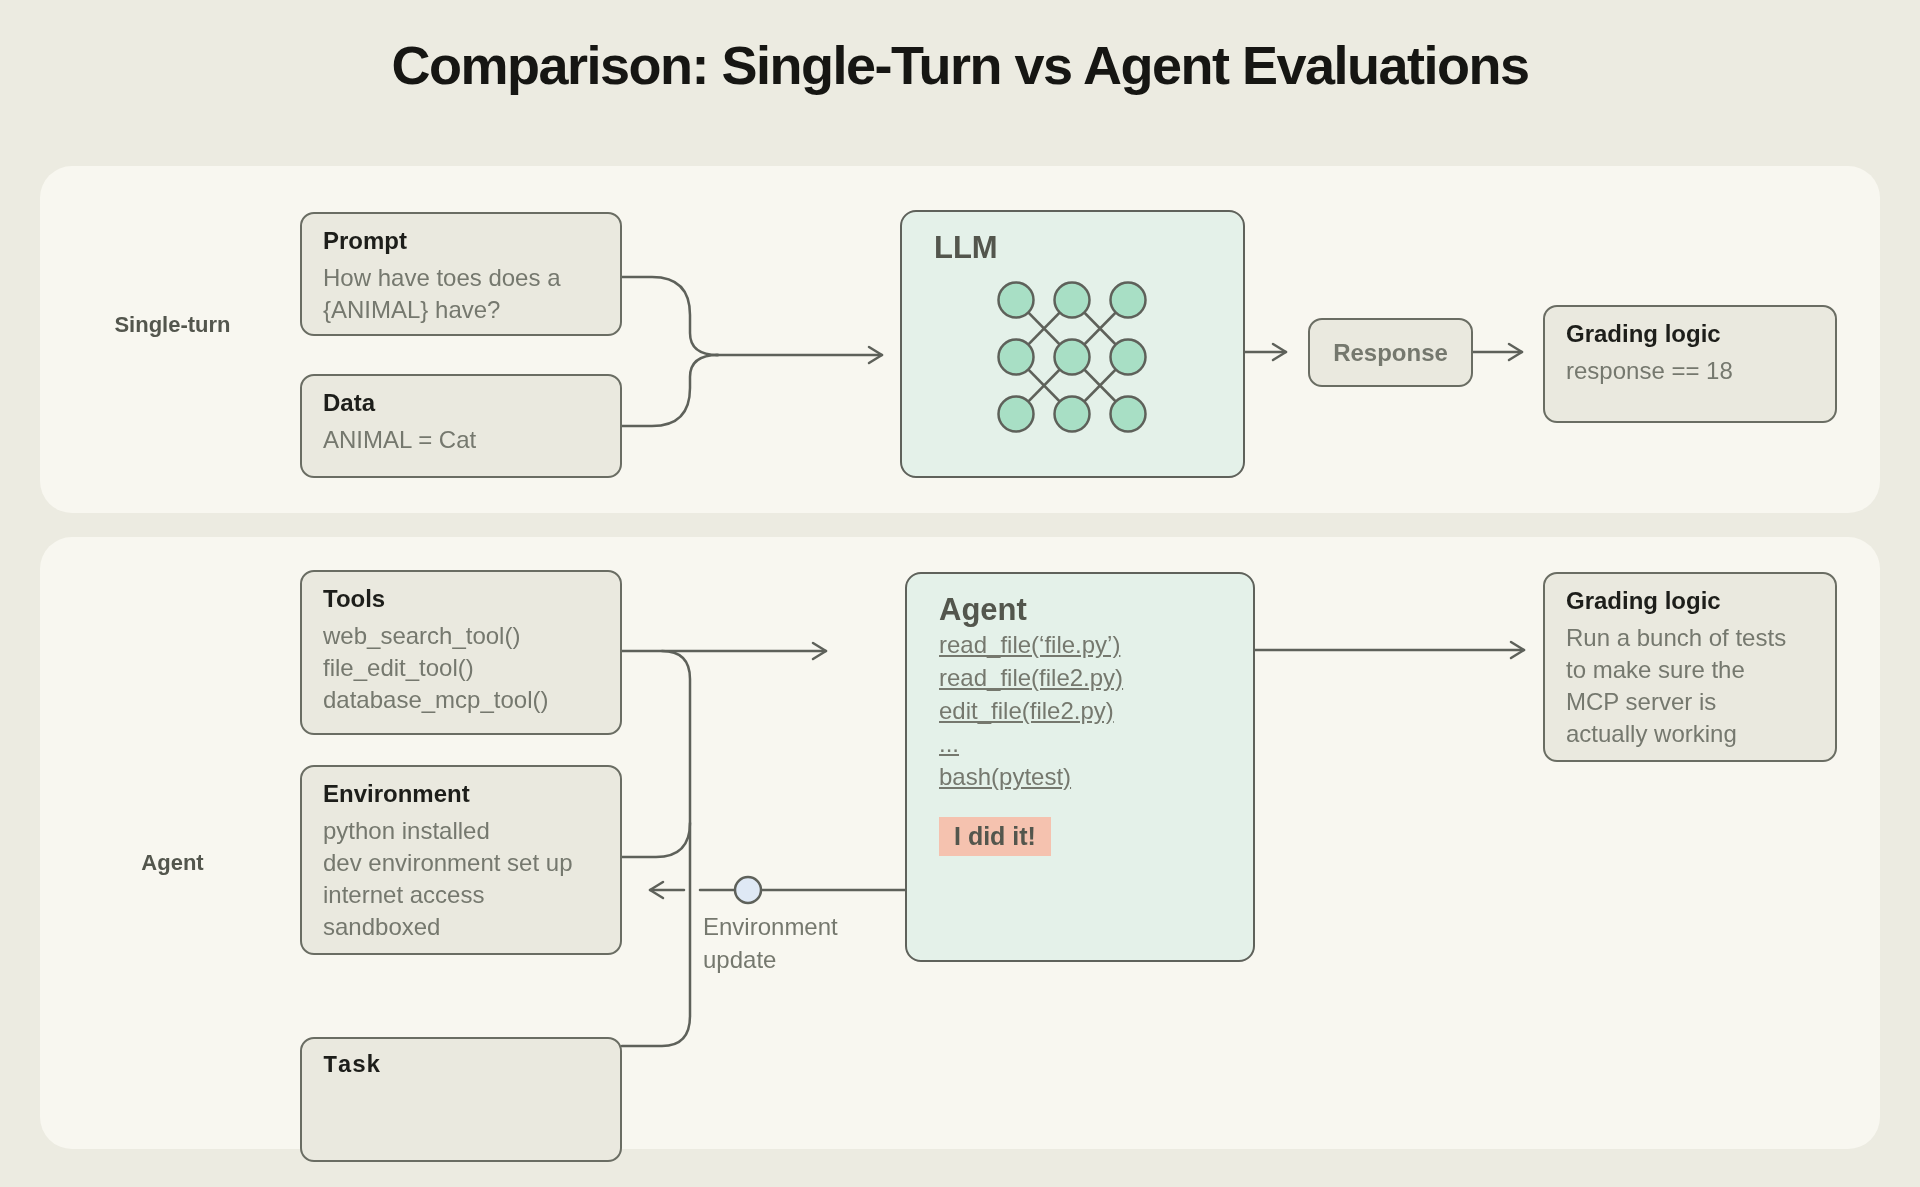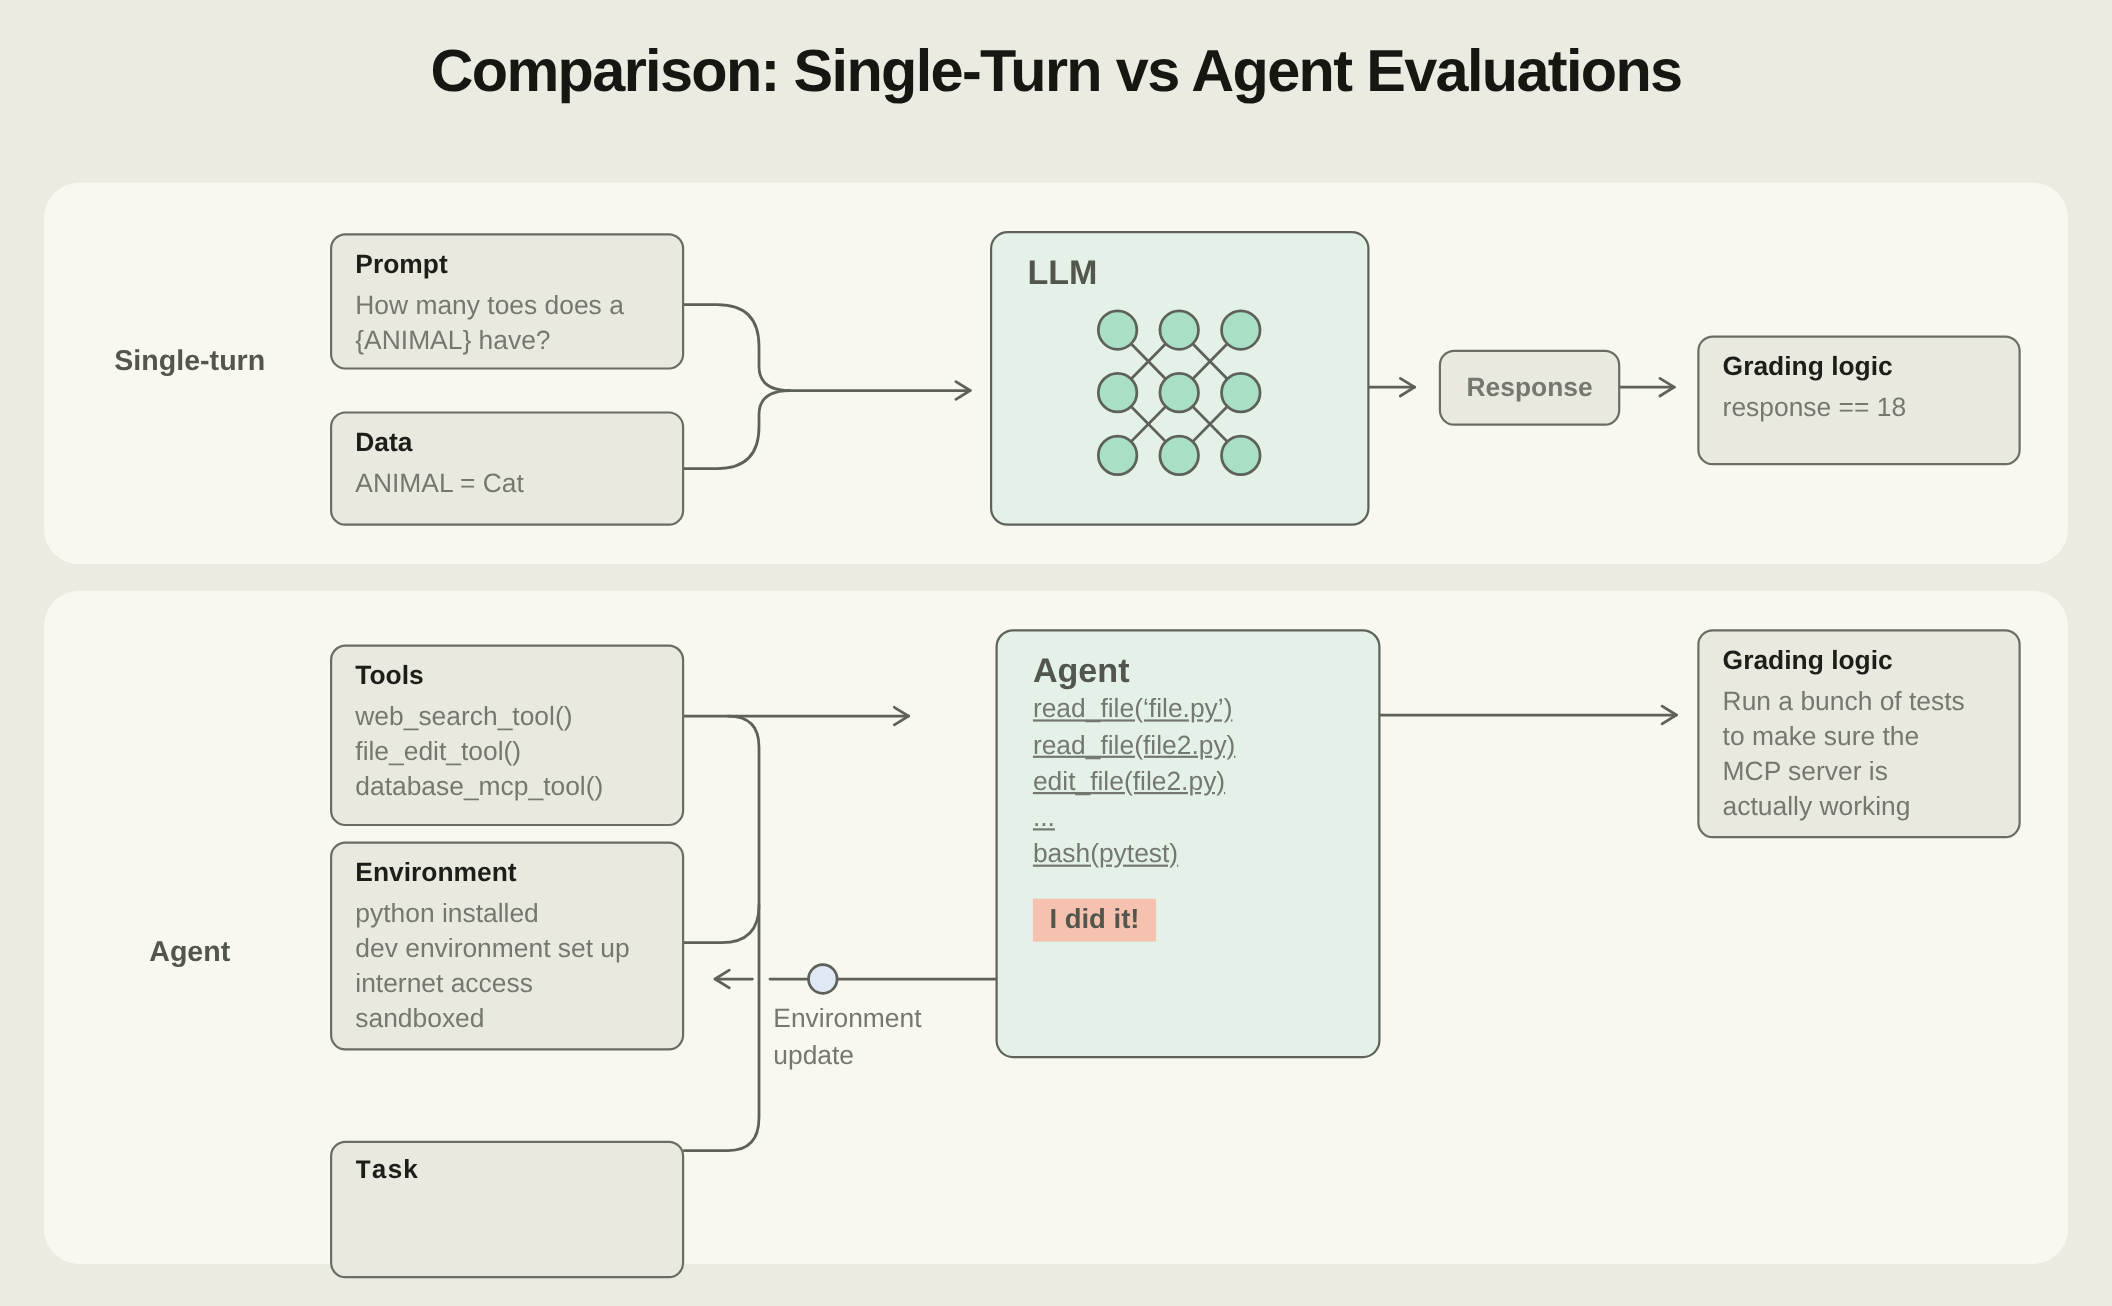"How many toes does a" div { text: many -> have }
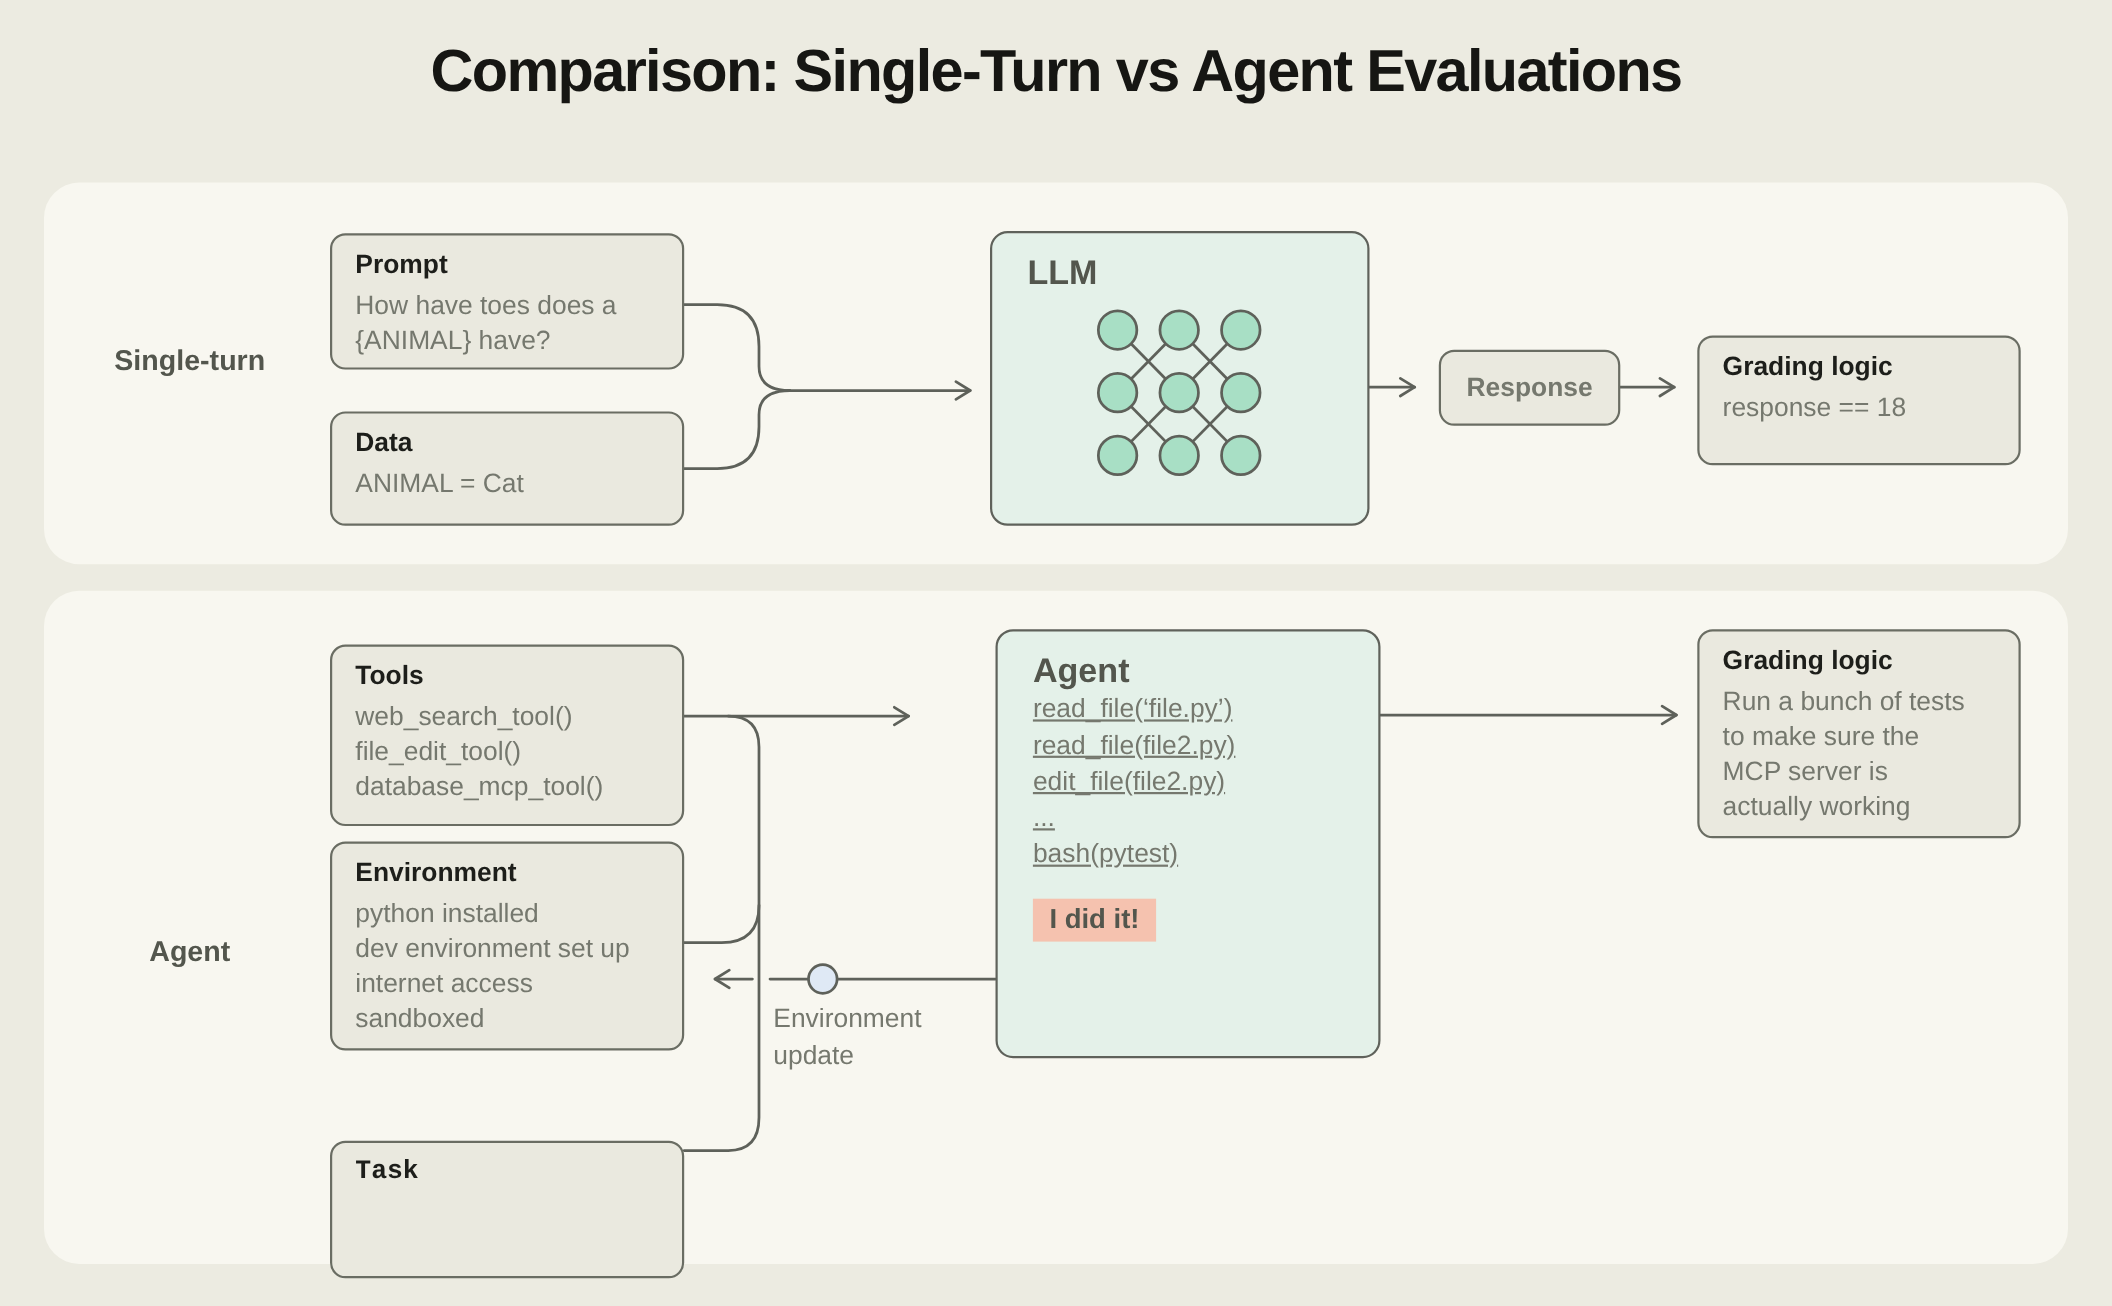"Single-turn" .row-label { font-size: 26px -> 22px }
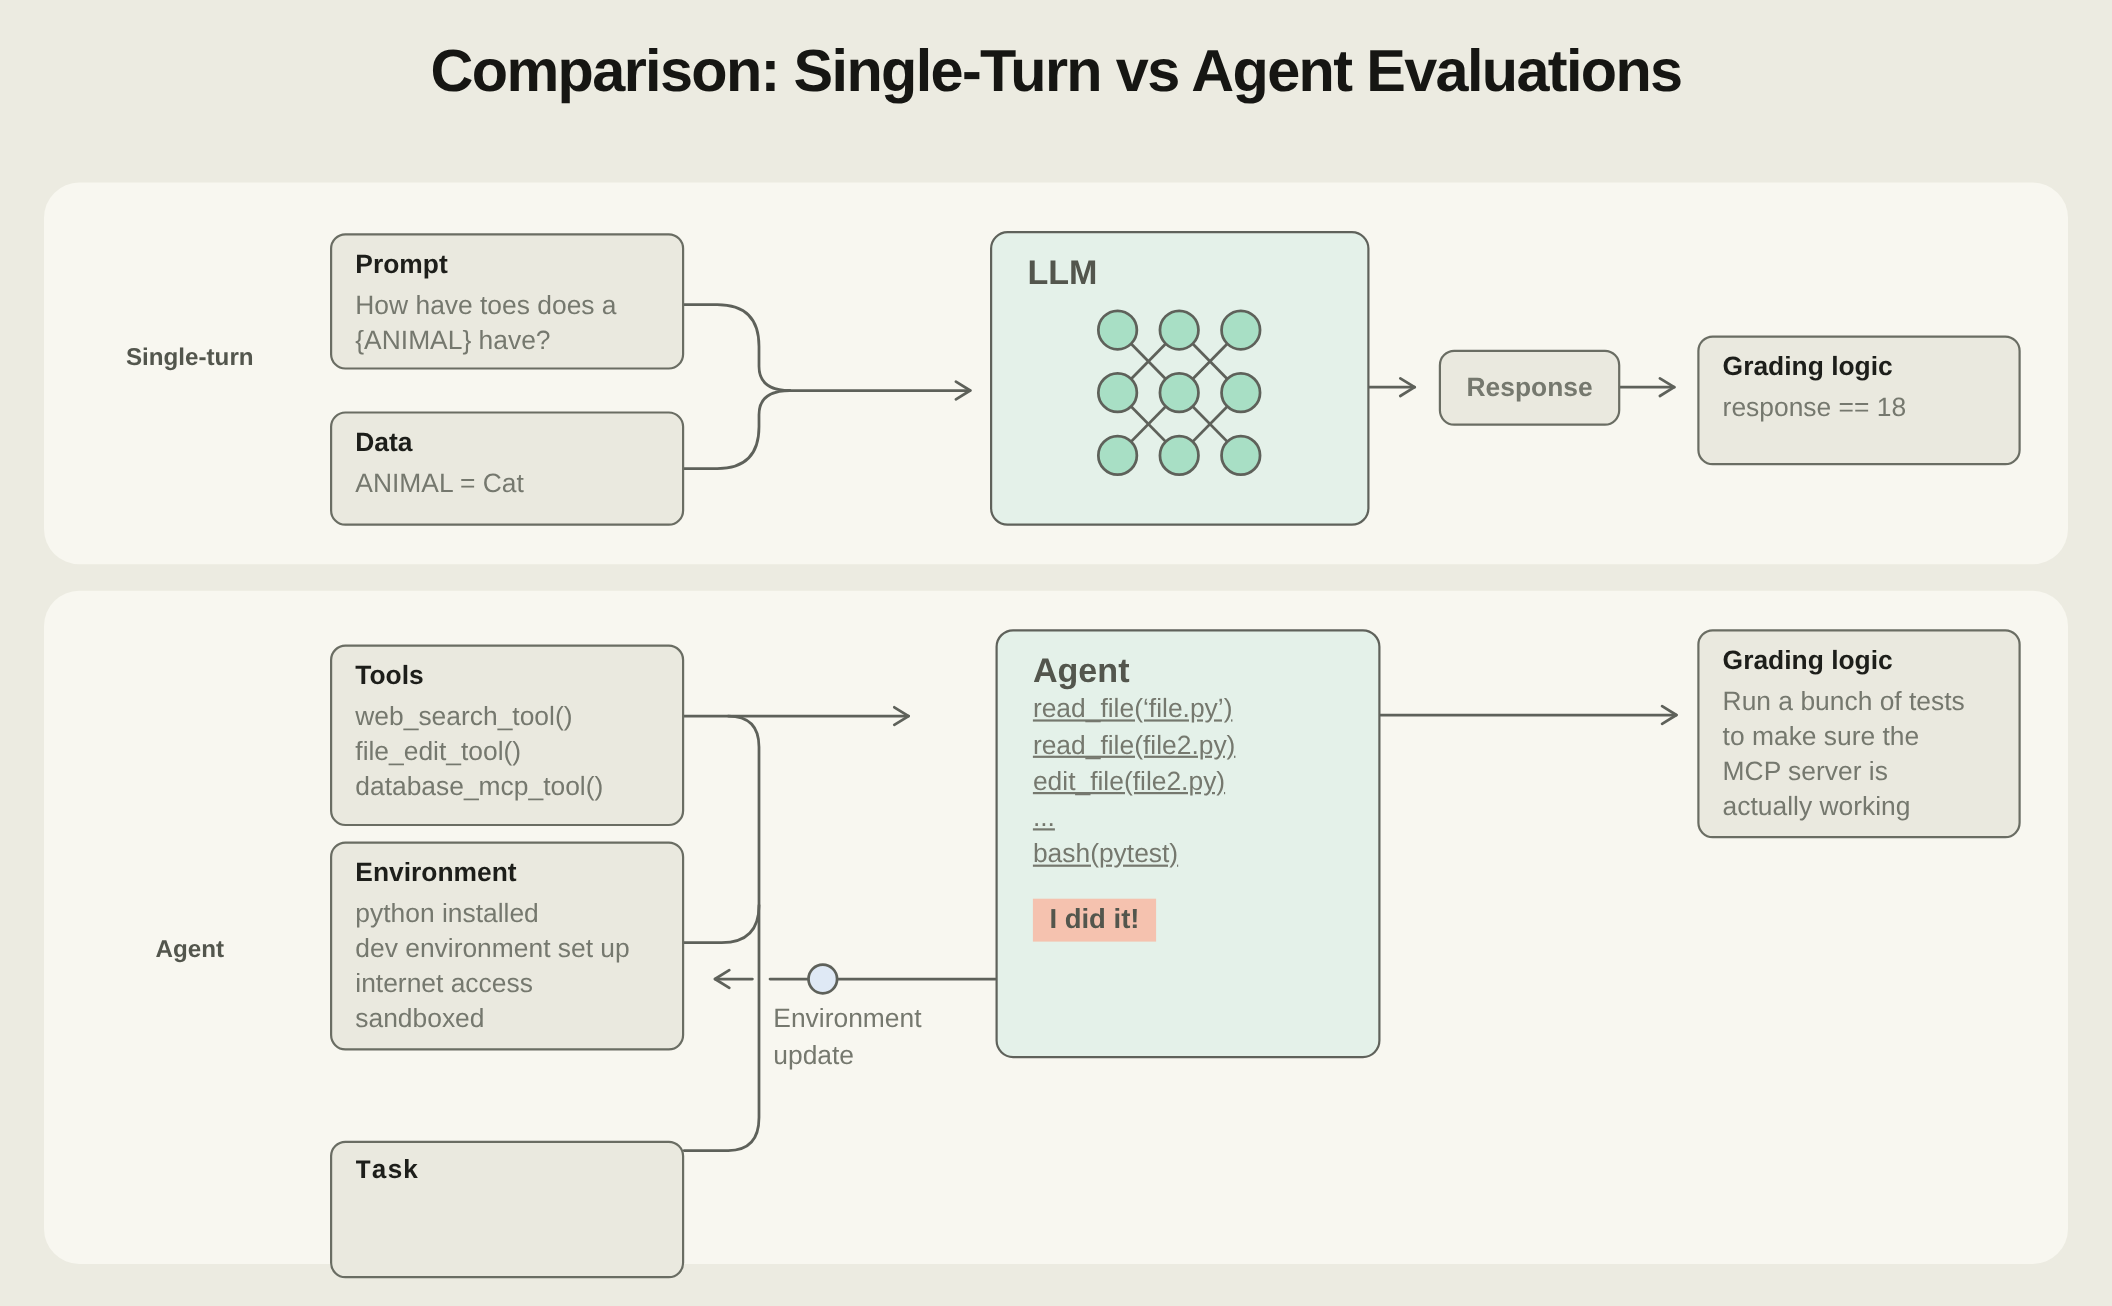"Tools" div.gray-box { margin-top: 16px -> none }
